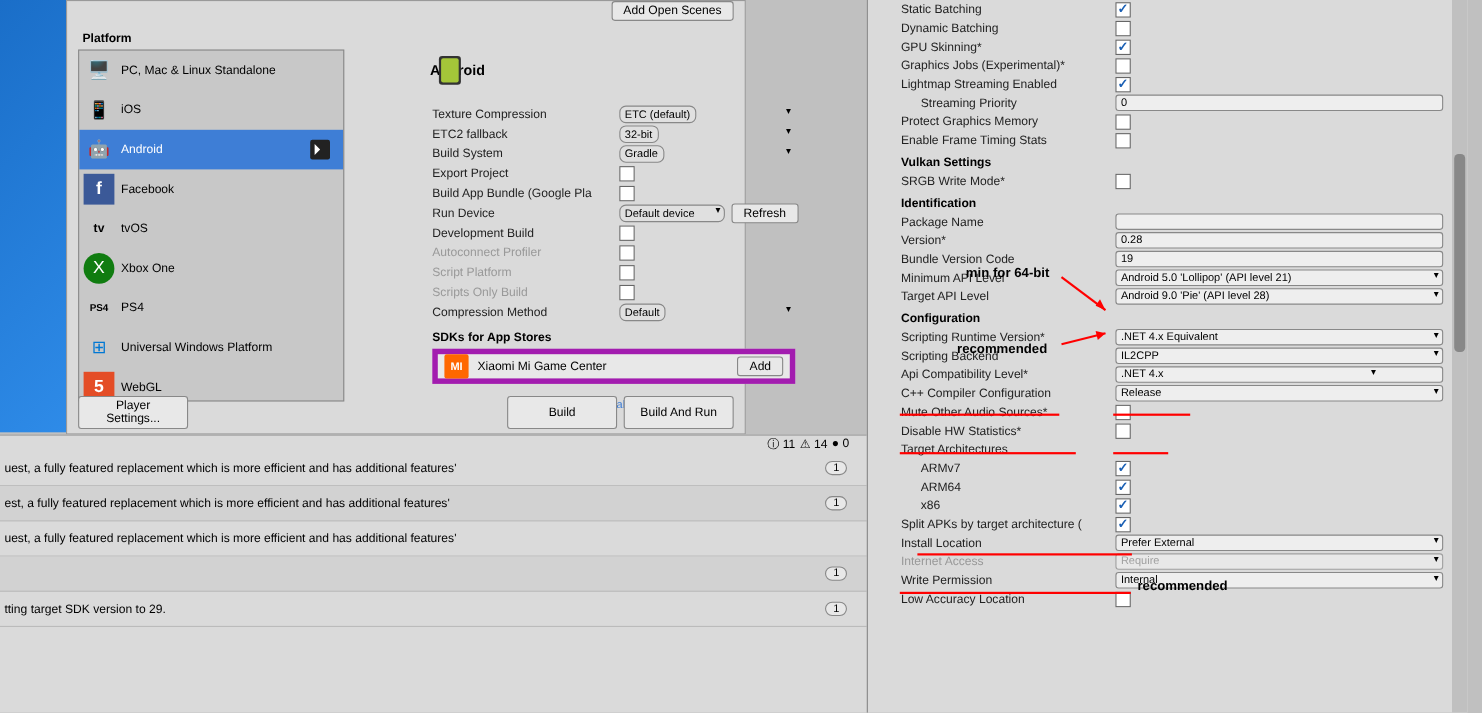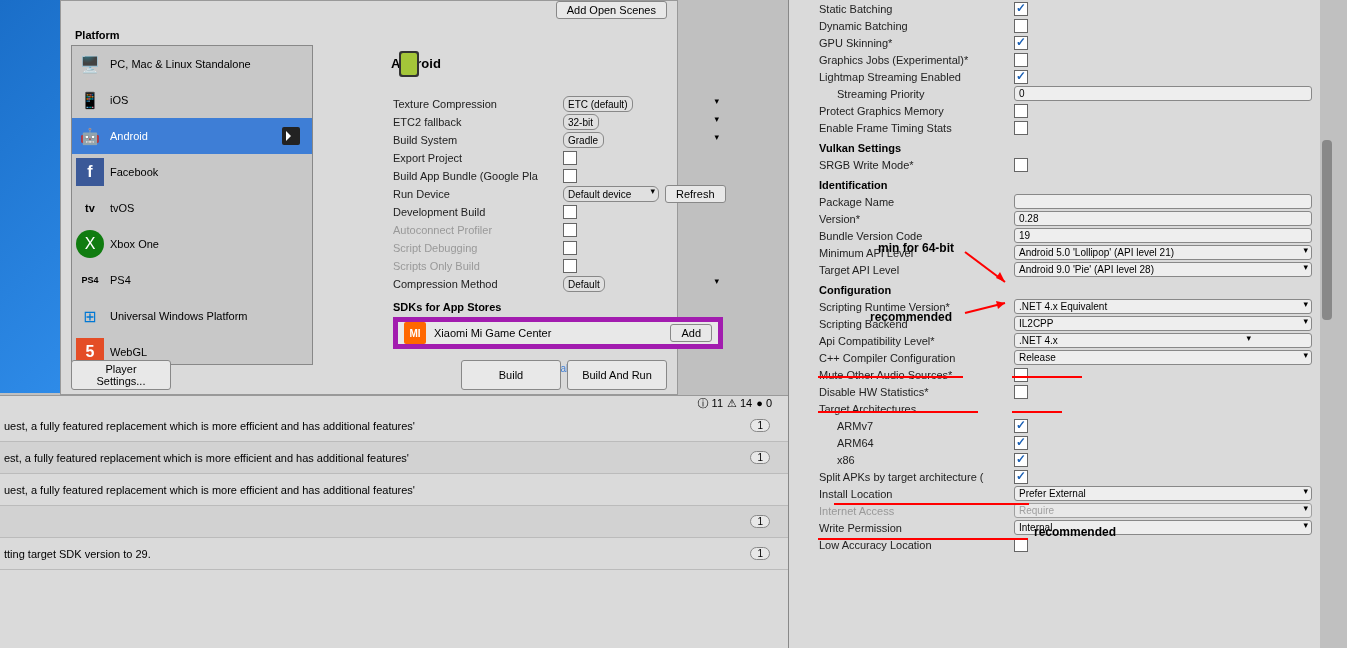"Script Debugging" span.lbl { text: Debugging -> Platform }
